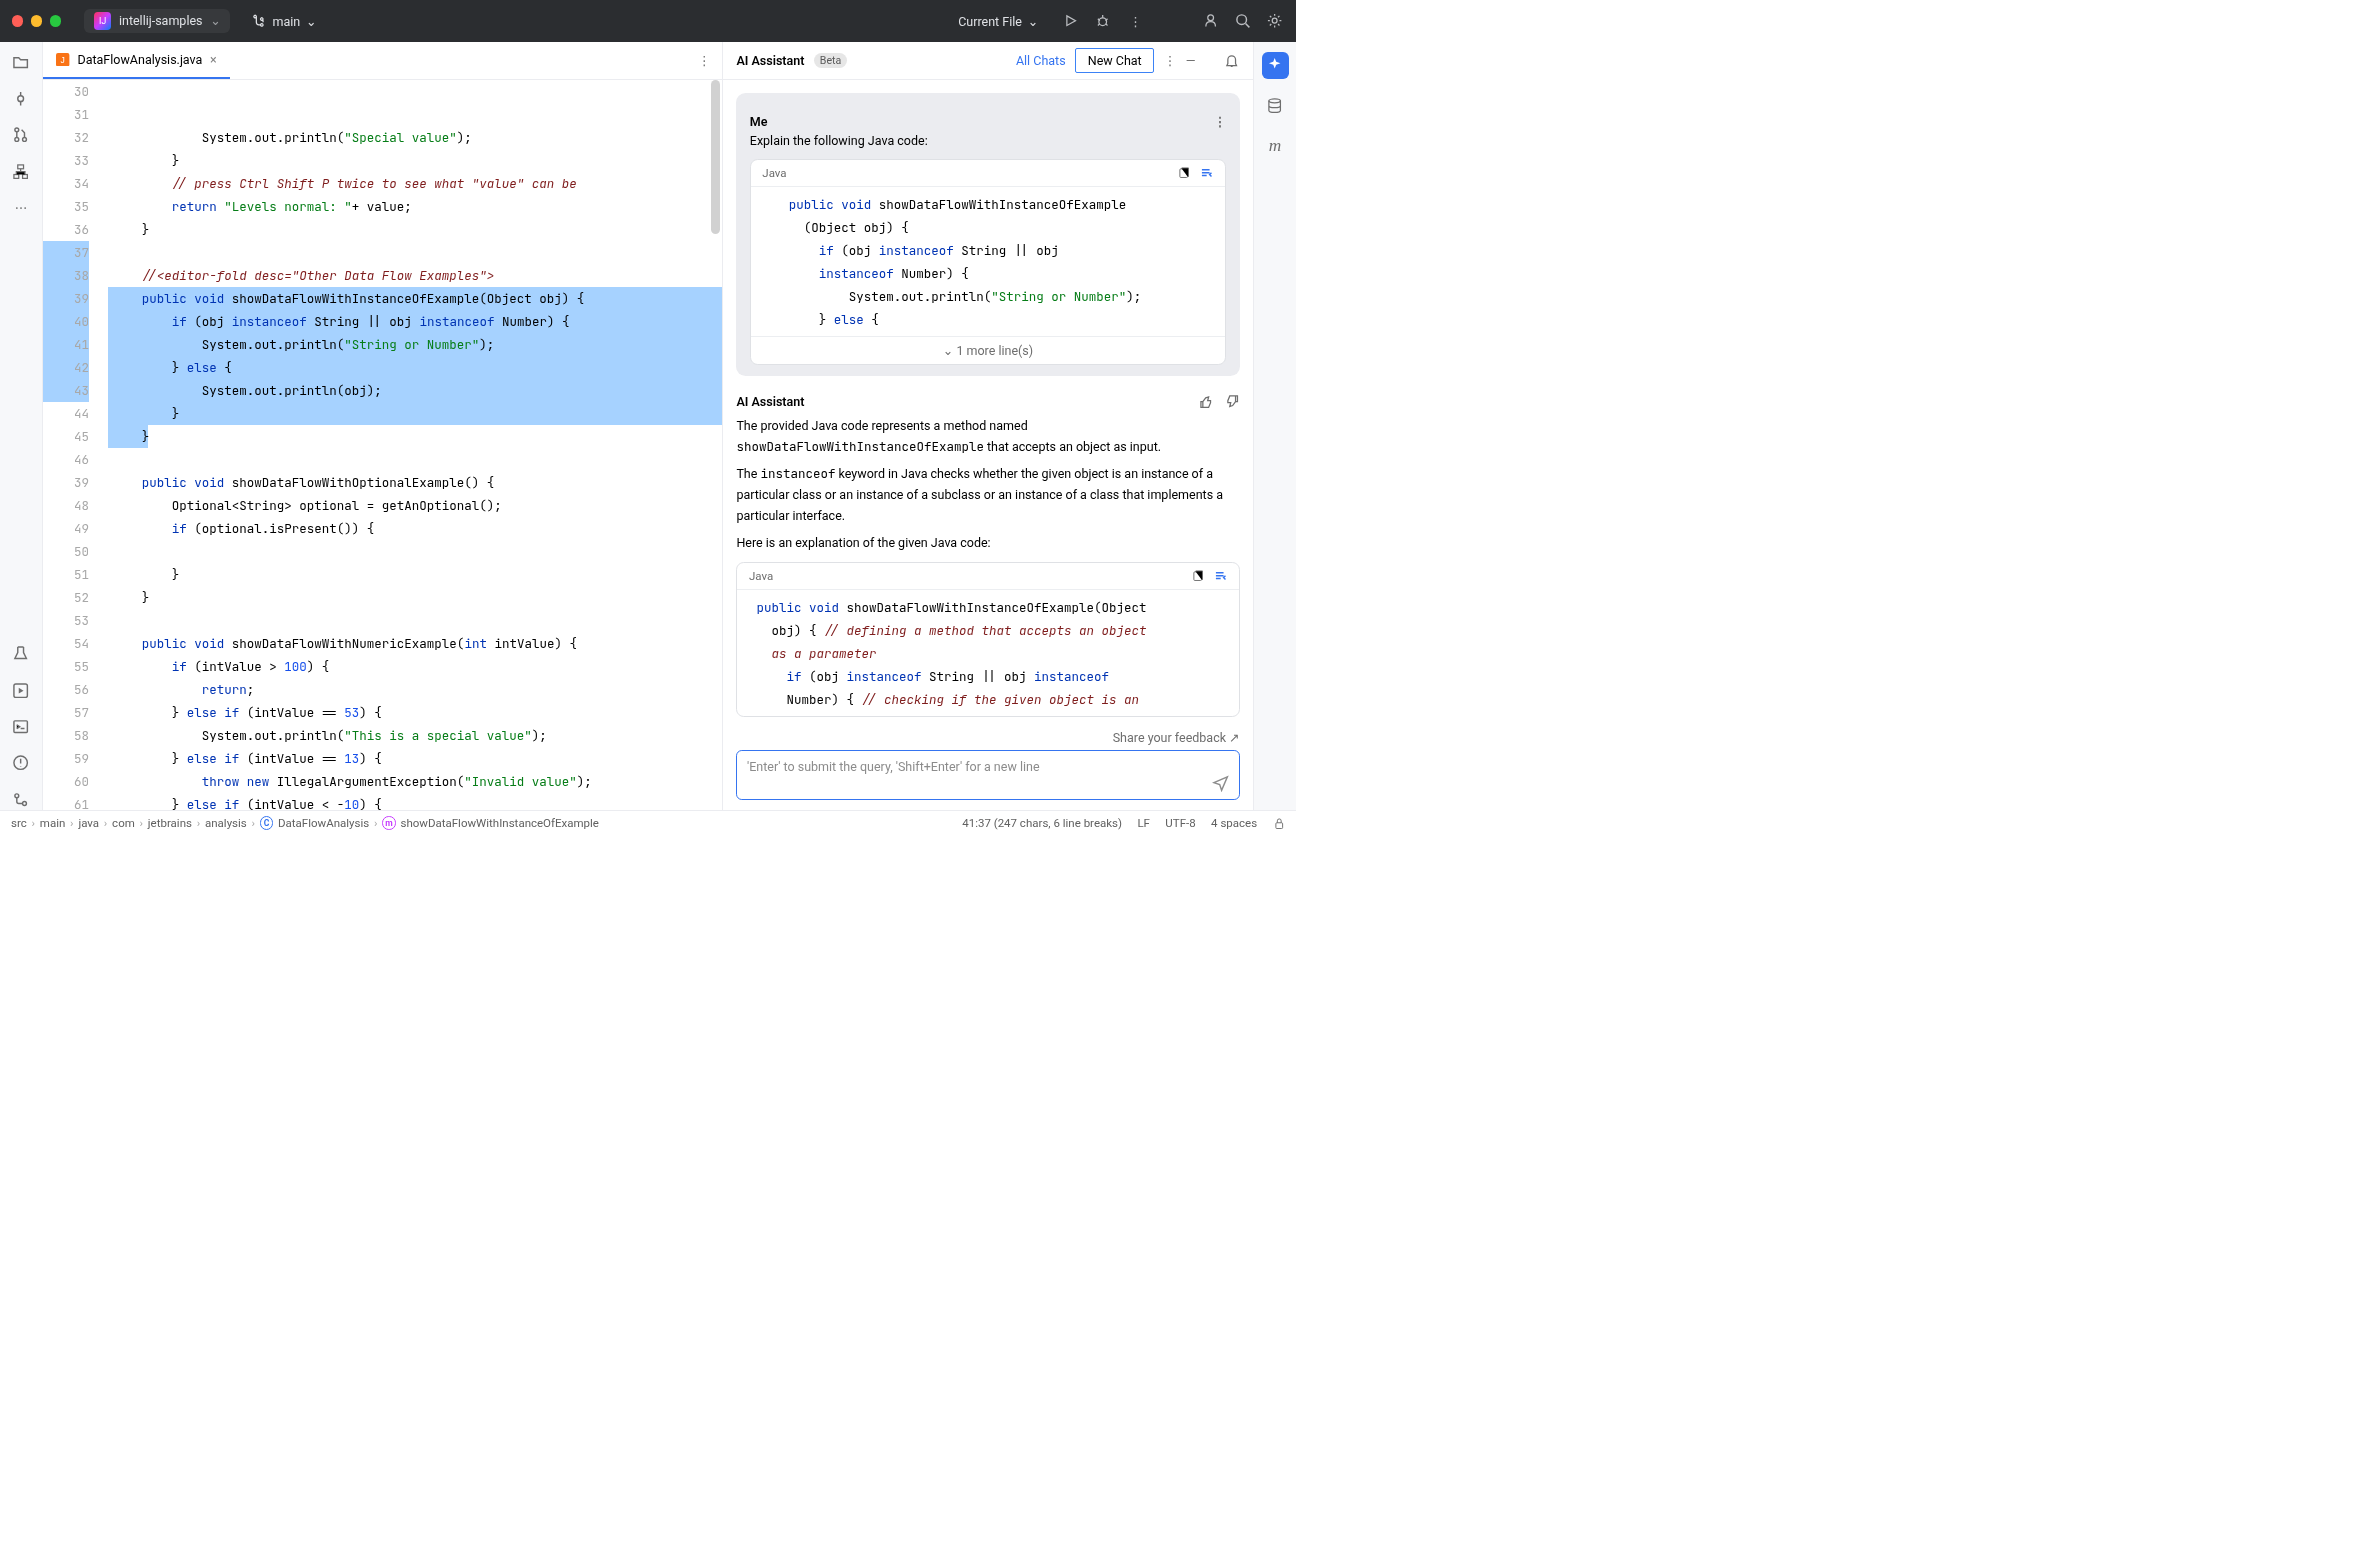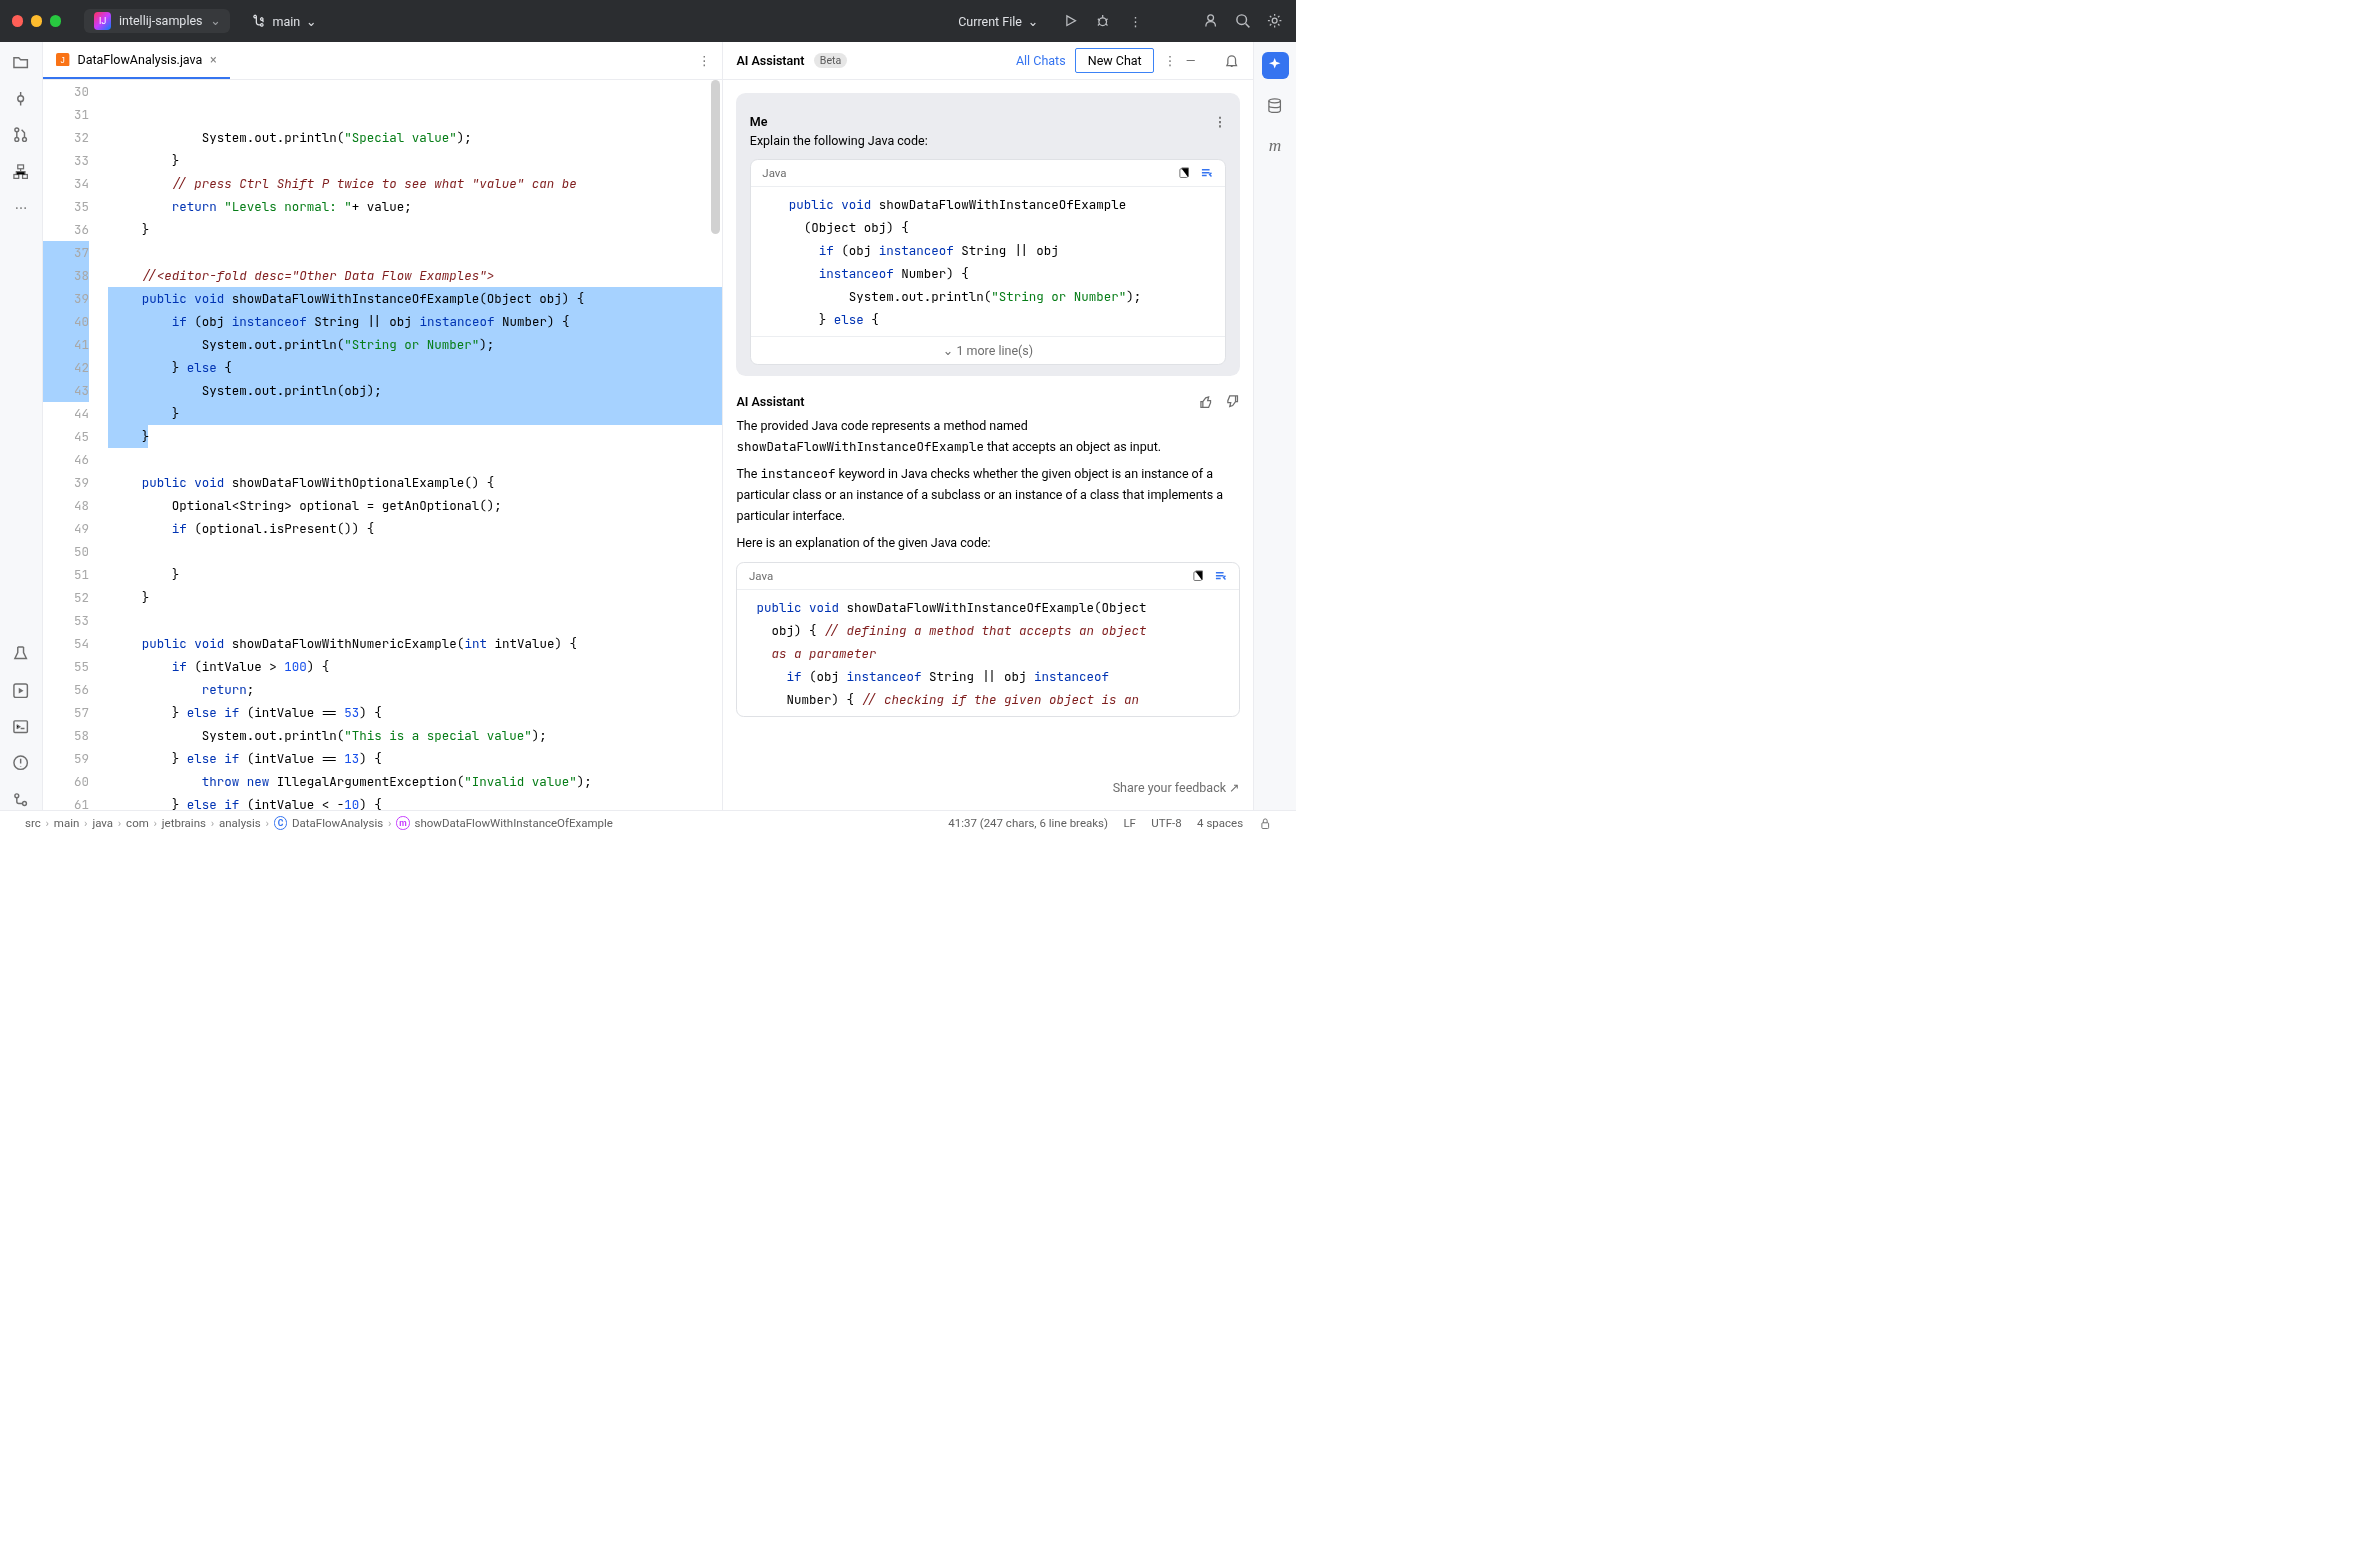"'Enter' to submit the query," div.ai-input { html: none -> <div> <span>'Enter' to submit the query, 'Shift+Enter' for a new line</span> <span> <svg> <path></path> </svg> </span> </div> }
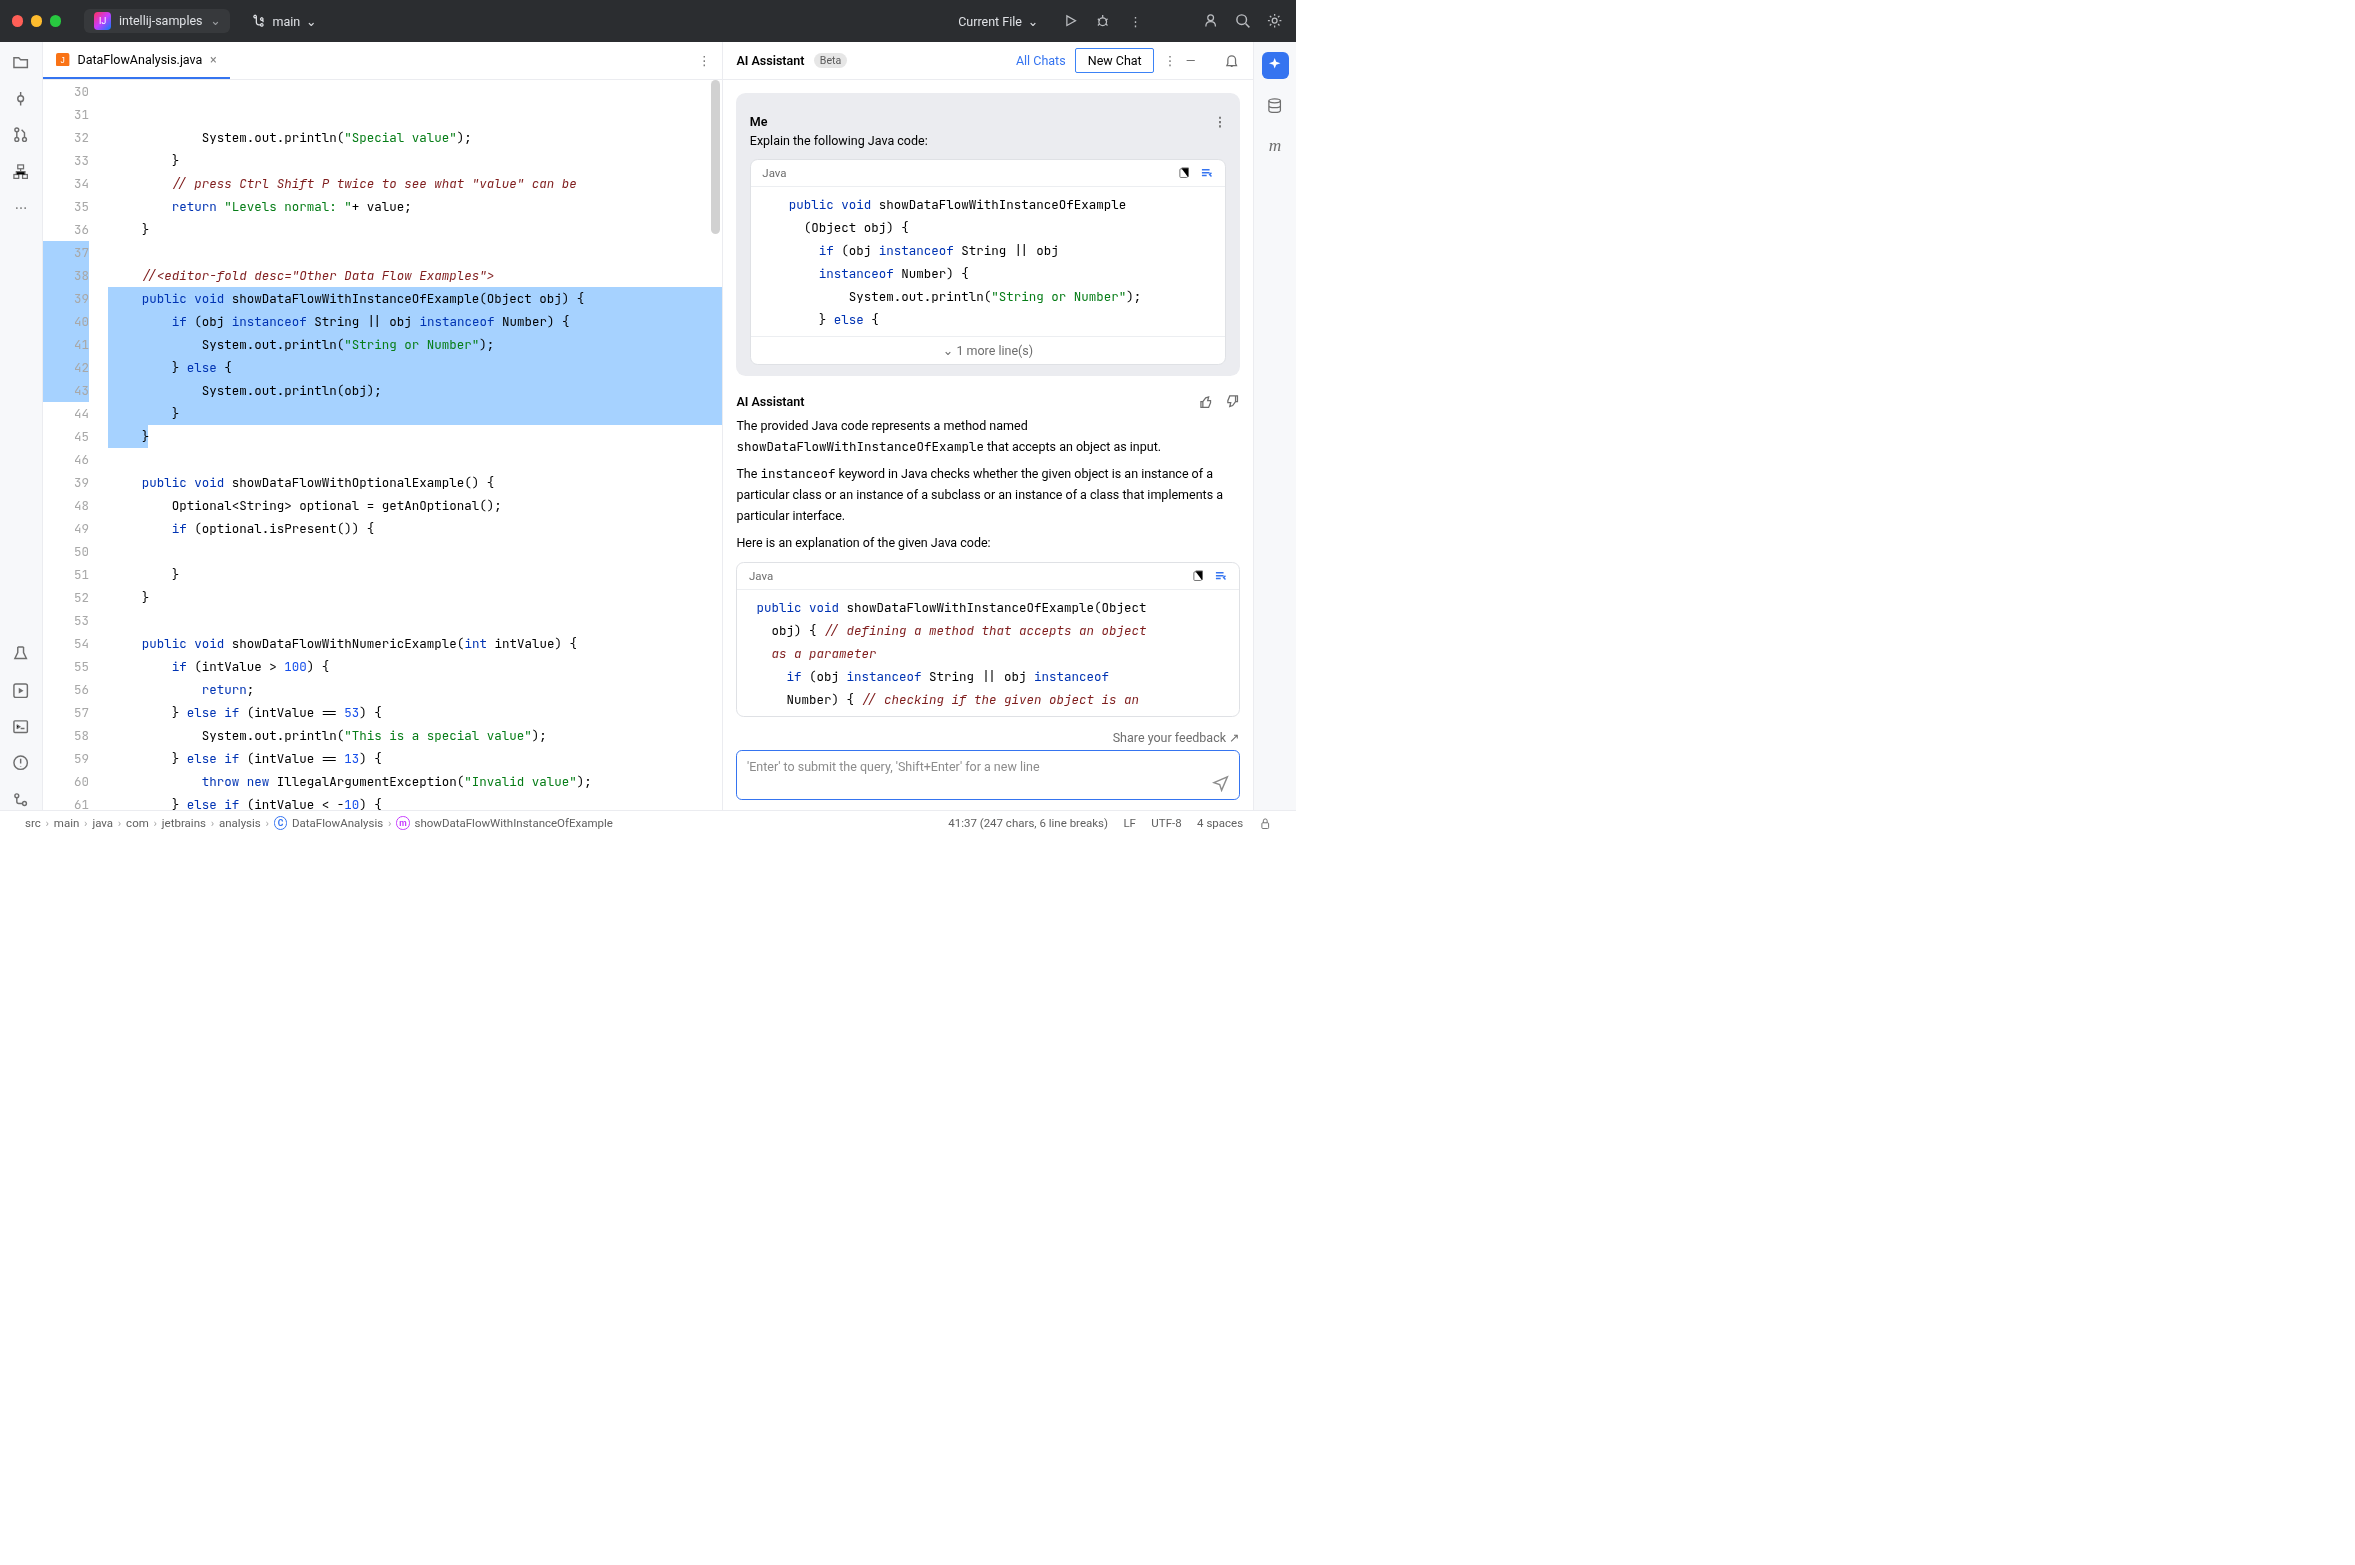"src" .statusbar { padding: 0 25px -> 0 11px }
